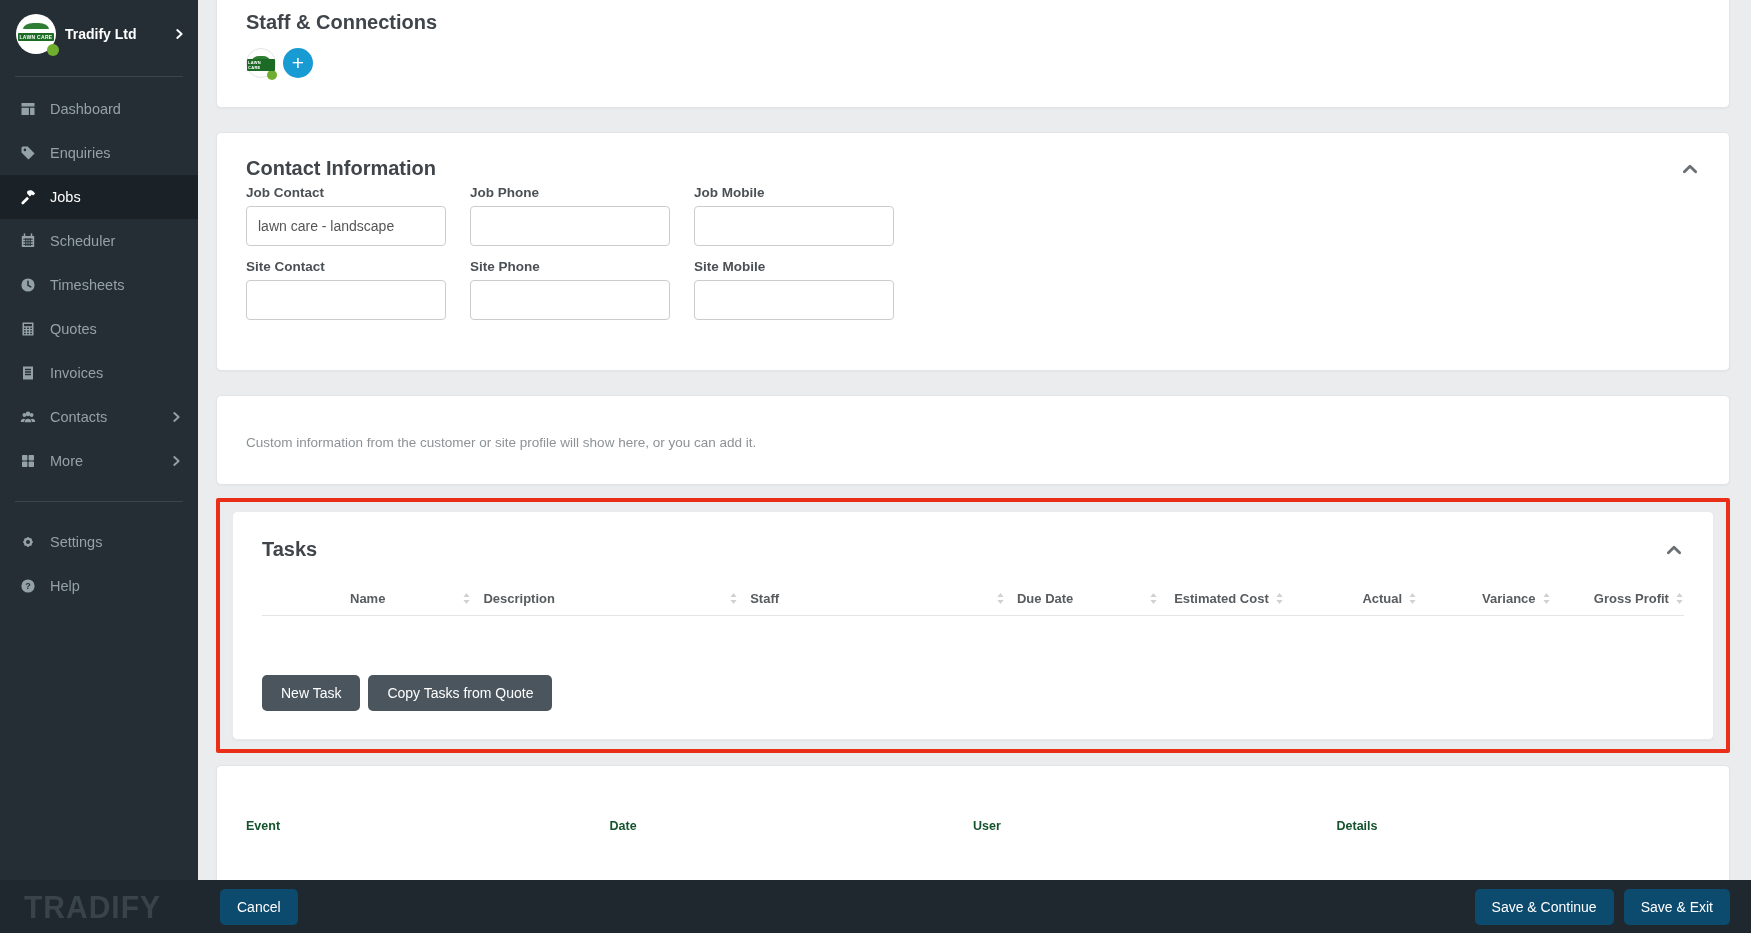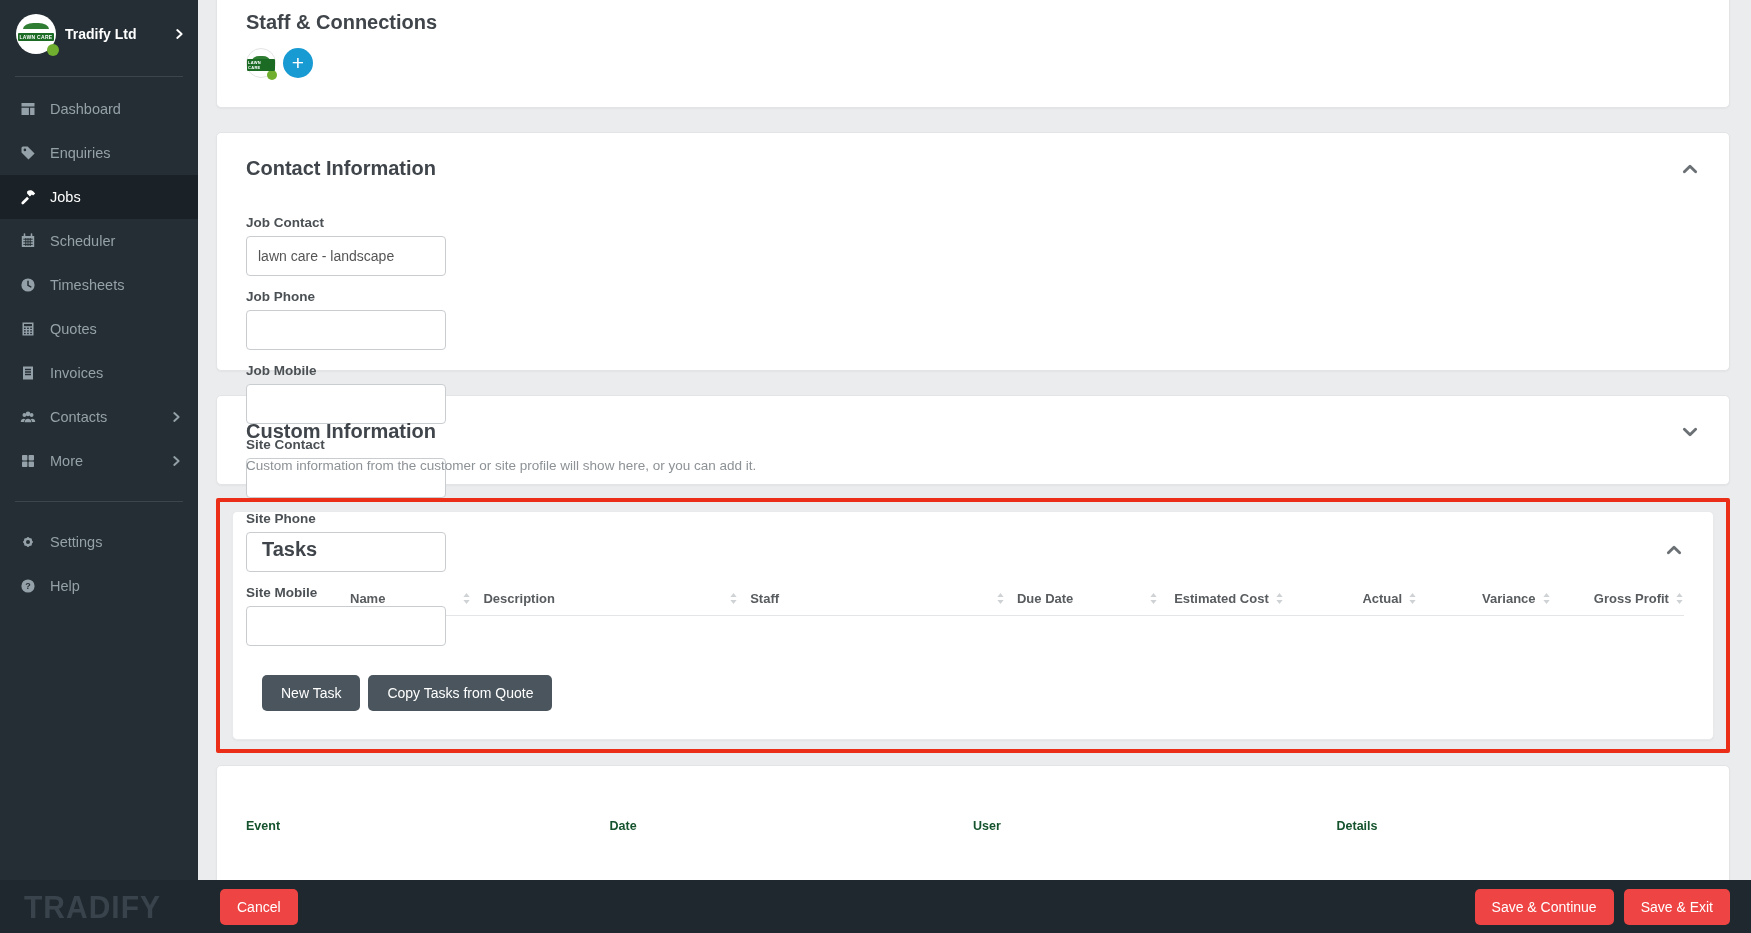"Job Contact" .form-grid { flex-direction: column -> none; margin-top: 35px -> 5px }
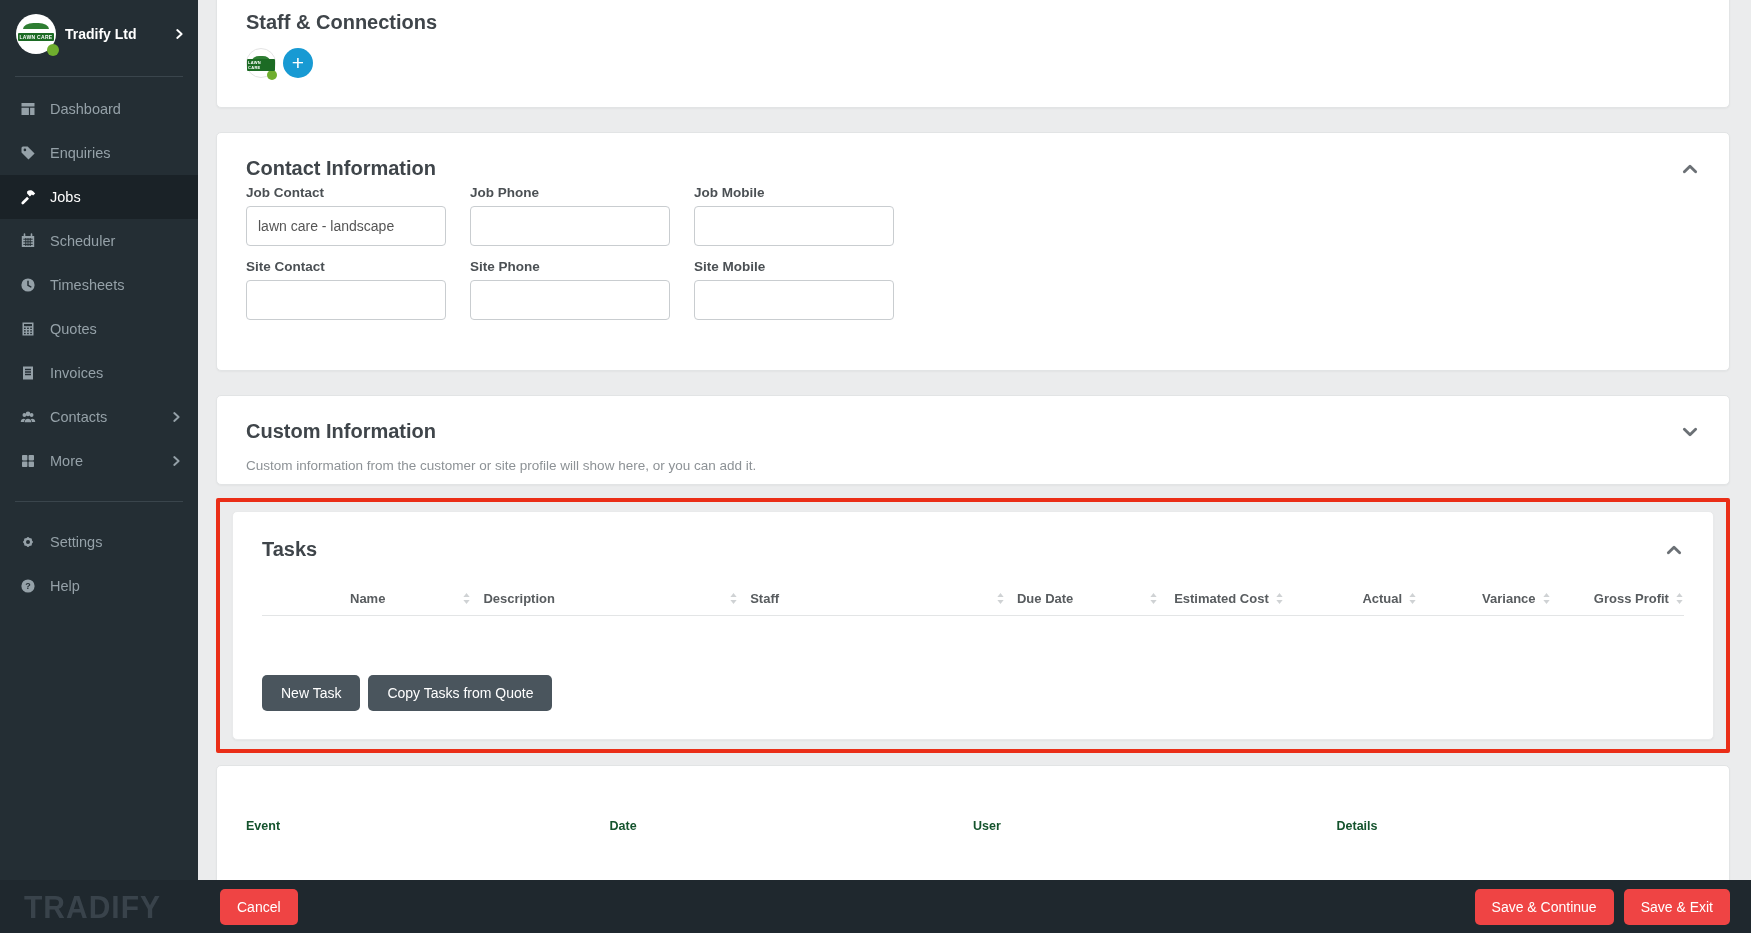"Custom Information" div.card-head { html: <div> <div>Custom Information</div> <span> <svg> <polyline></polyline> </svg> </span> </div> -> none }
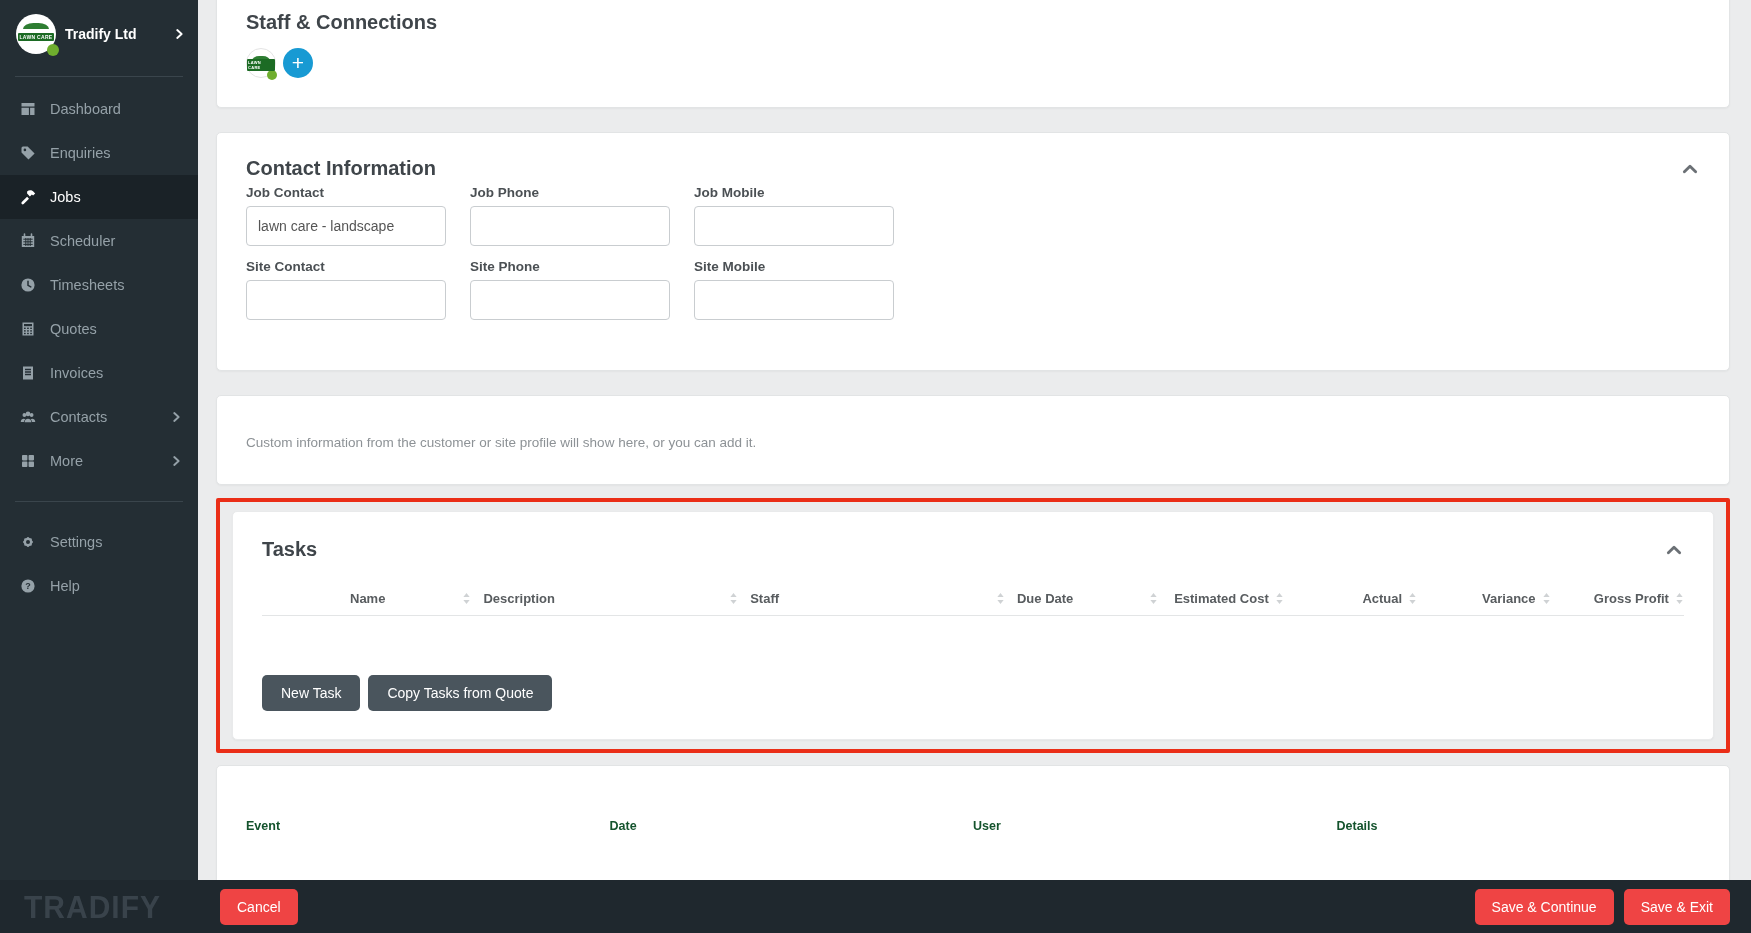"Cancel" .bar-btn { background: #ef4444 -> #0c4a6e }
